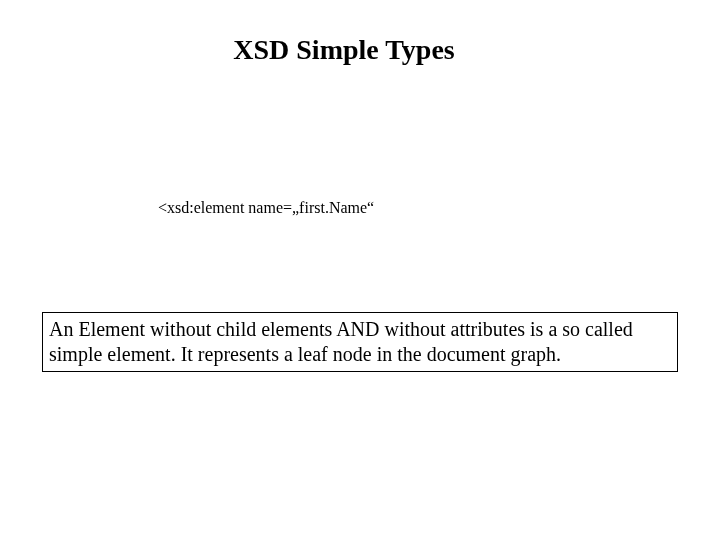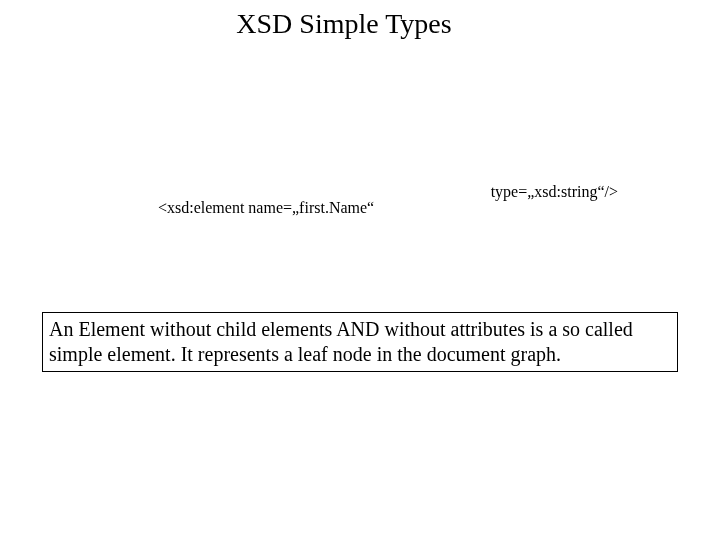"XSD Simple Types" .title { font-weight: normal -> bold; top: 8px -> 34px }
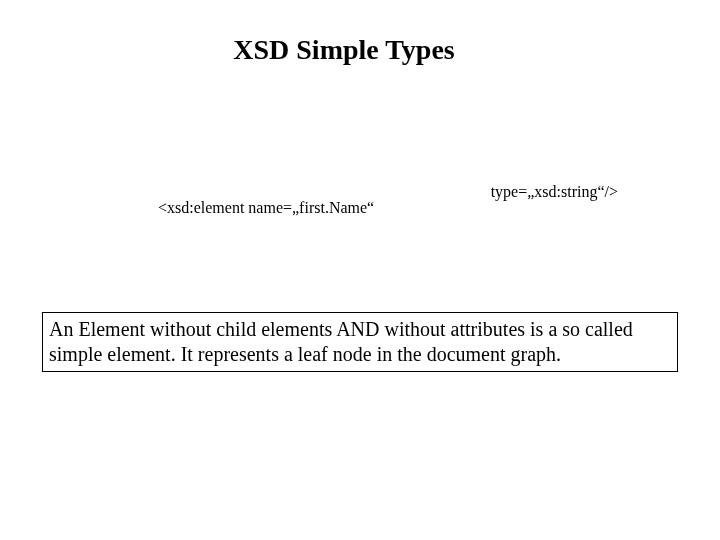"type=„xsd:string“/>" span.code-right { html: <span>type=„xsd:string“/&gt;</span> -> none }
